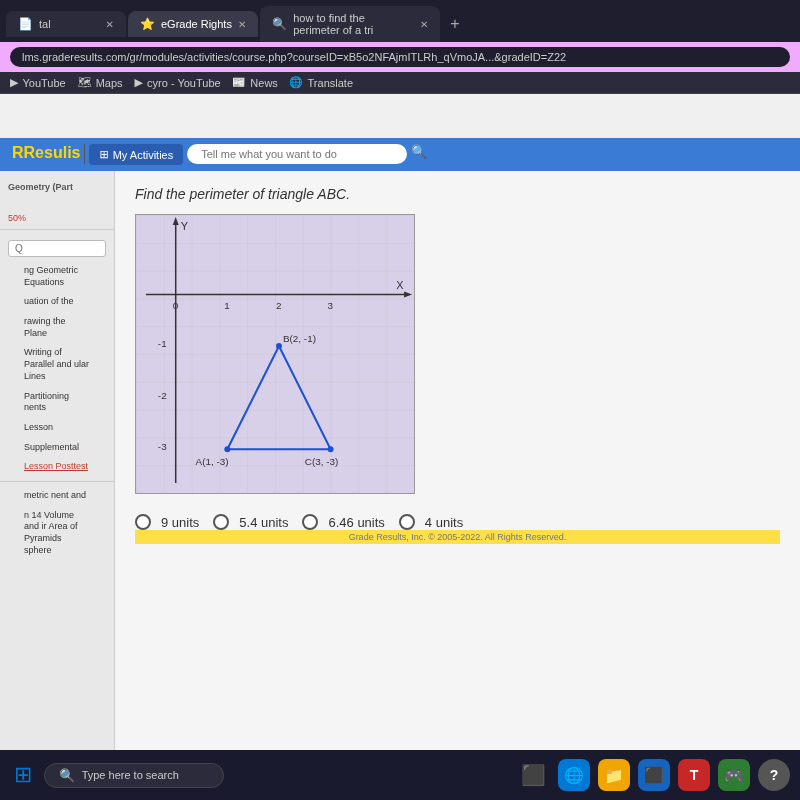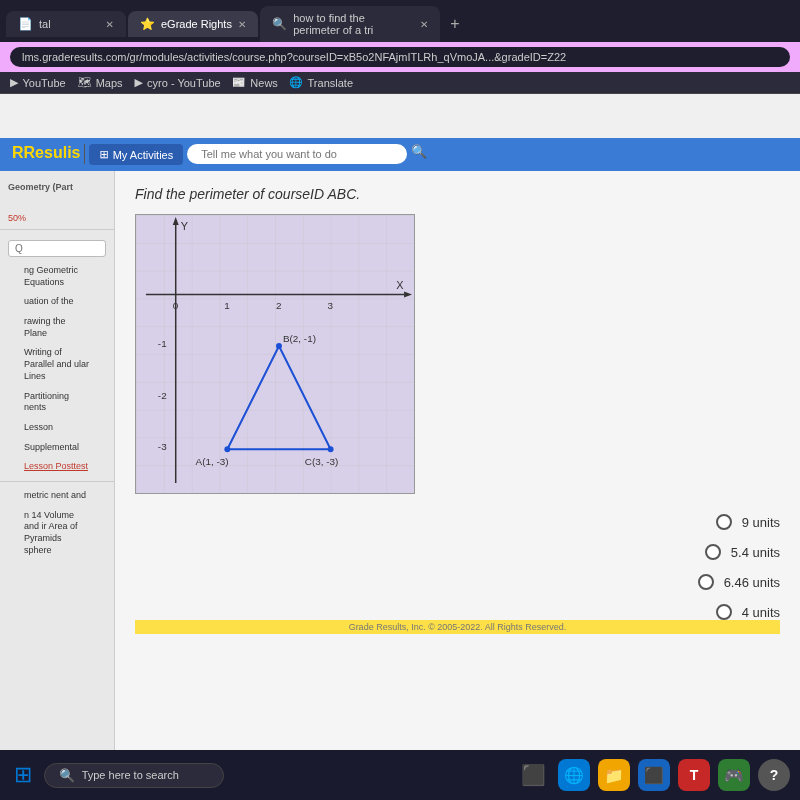"Find the perimeter of courseID" span { text: courseID -> triangle }
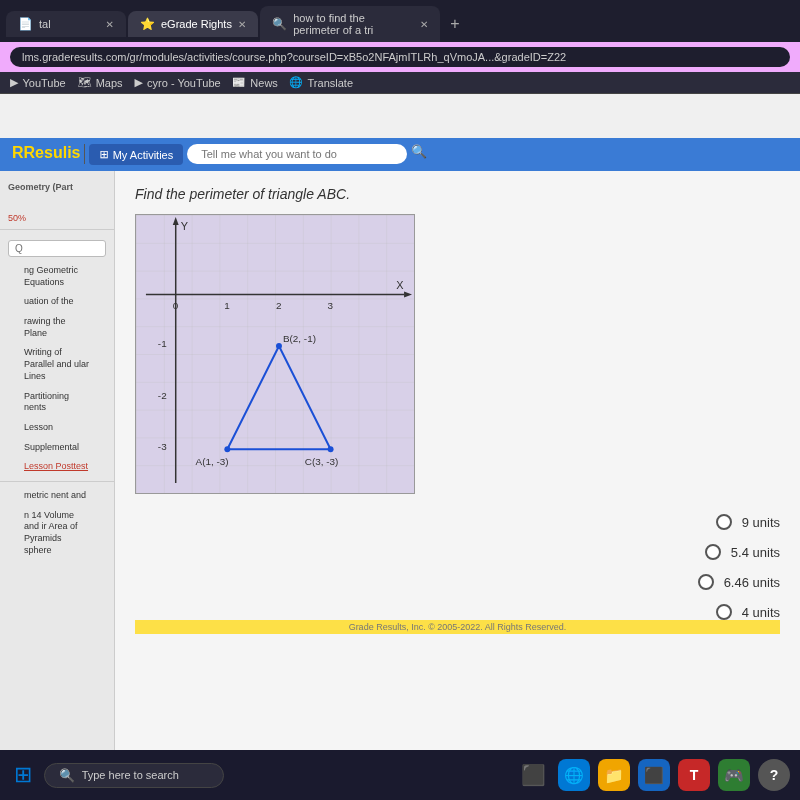"9 units" .answer-choices { align-items: flex-end -> none; flex-direction: column -> none }
